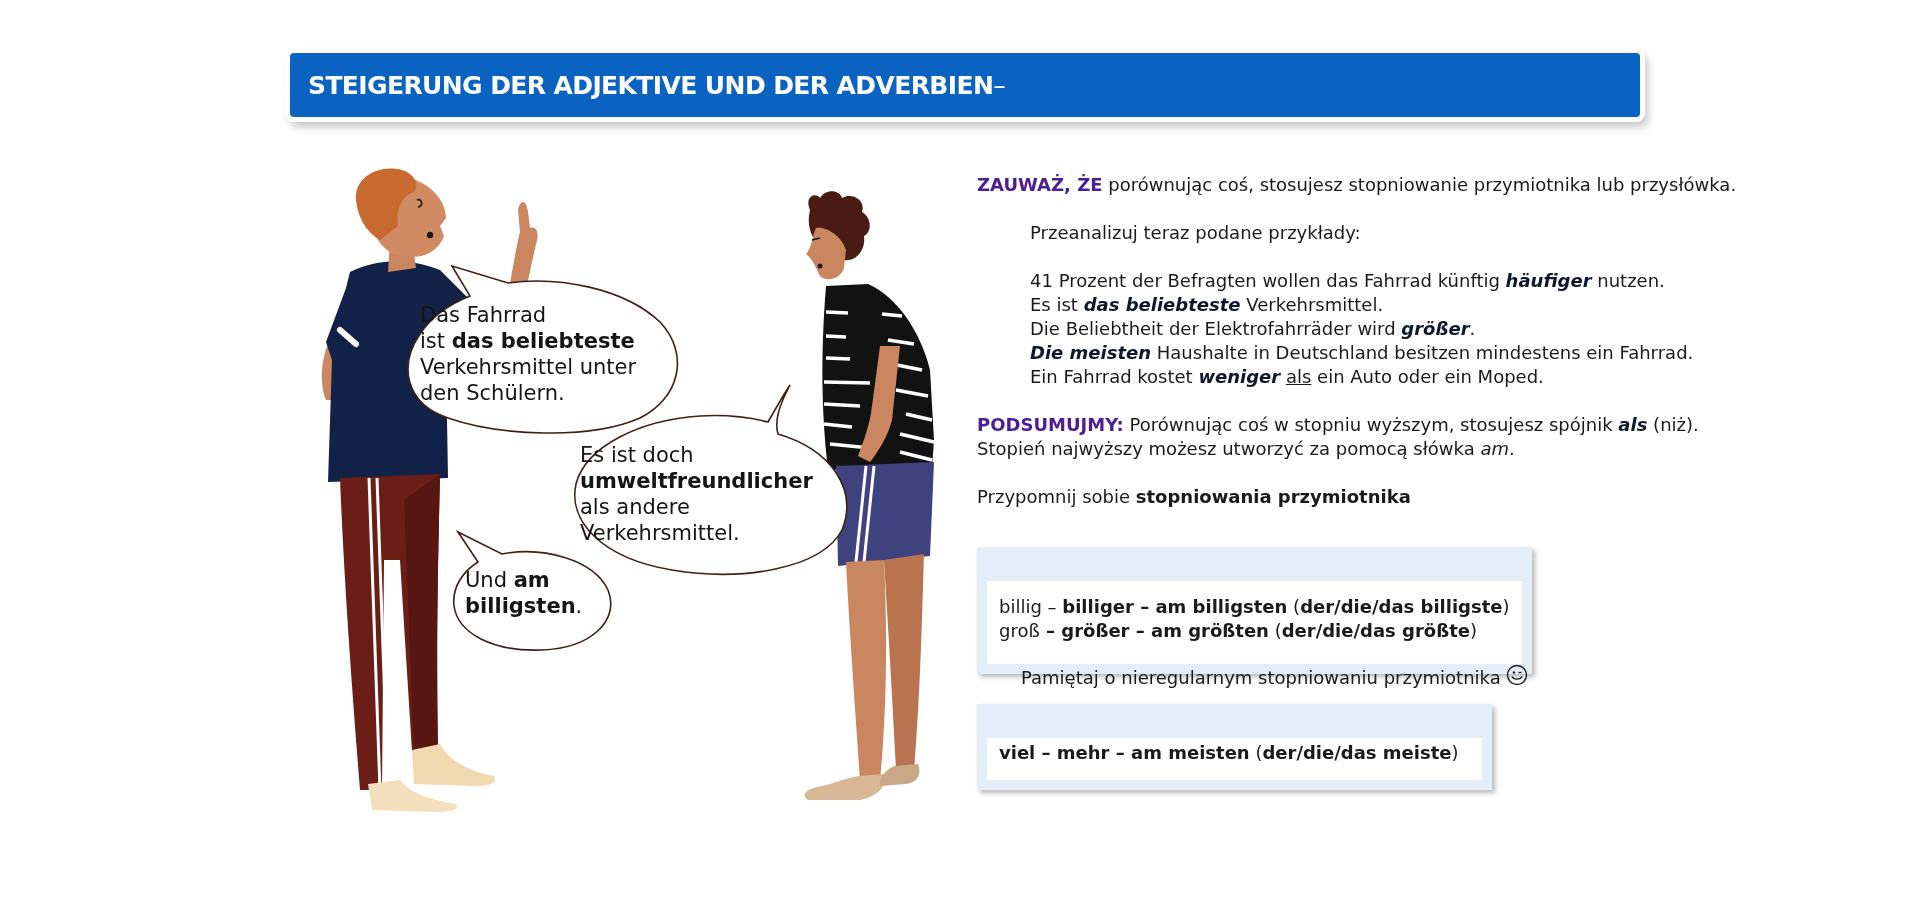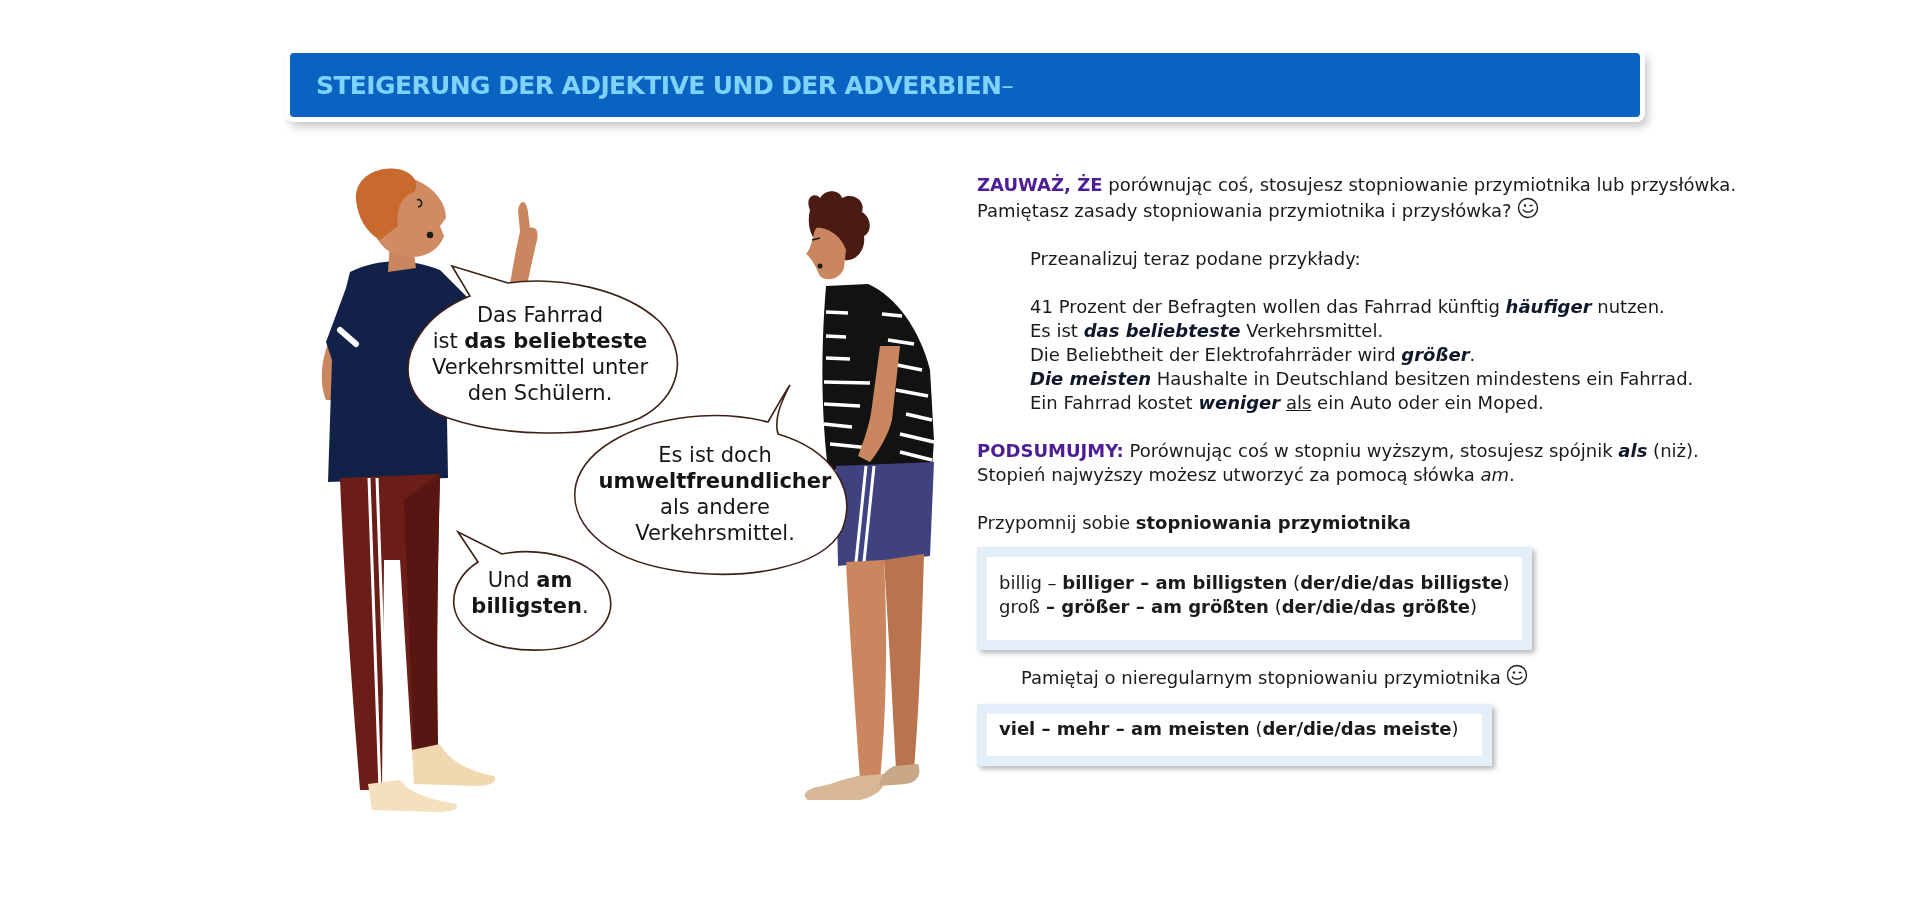"STEIGERUNG DER ADJEKTIVE UND DER" .title-bar { color: #7dd3fc -> #ffffff; padding-left: 26px -> 18px }
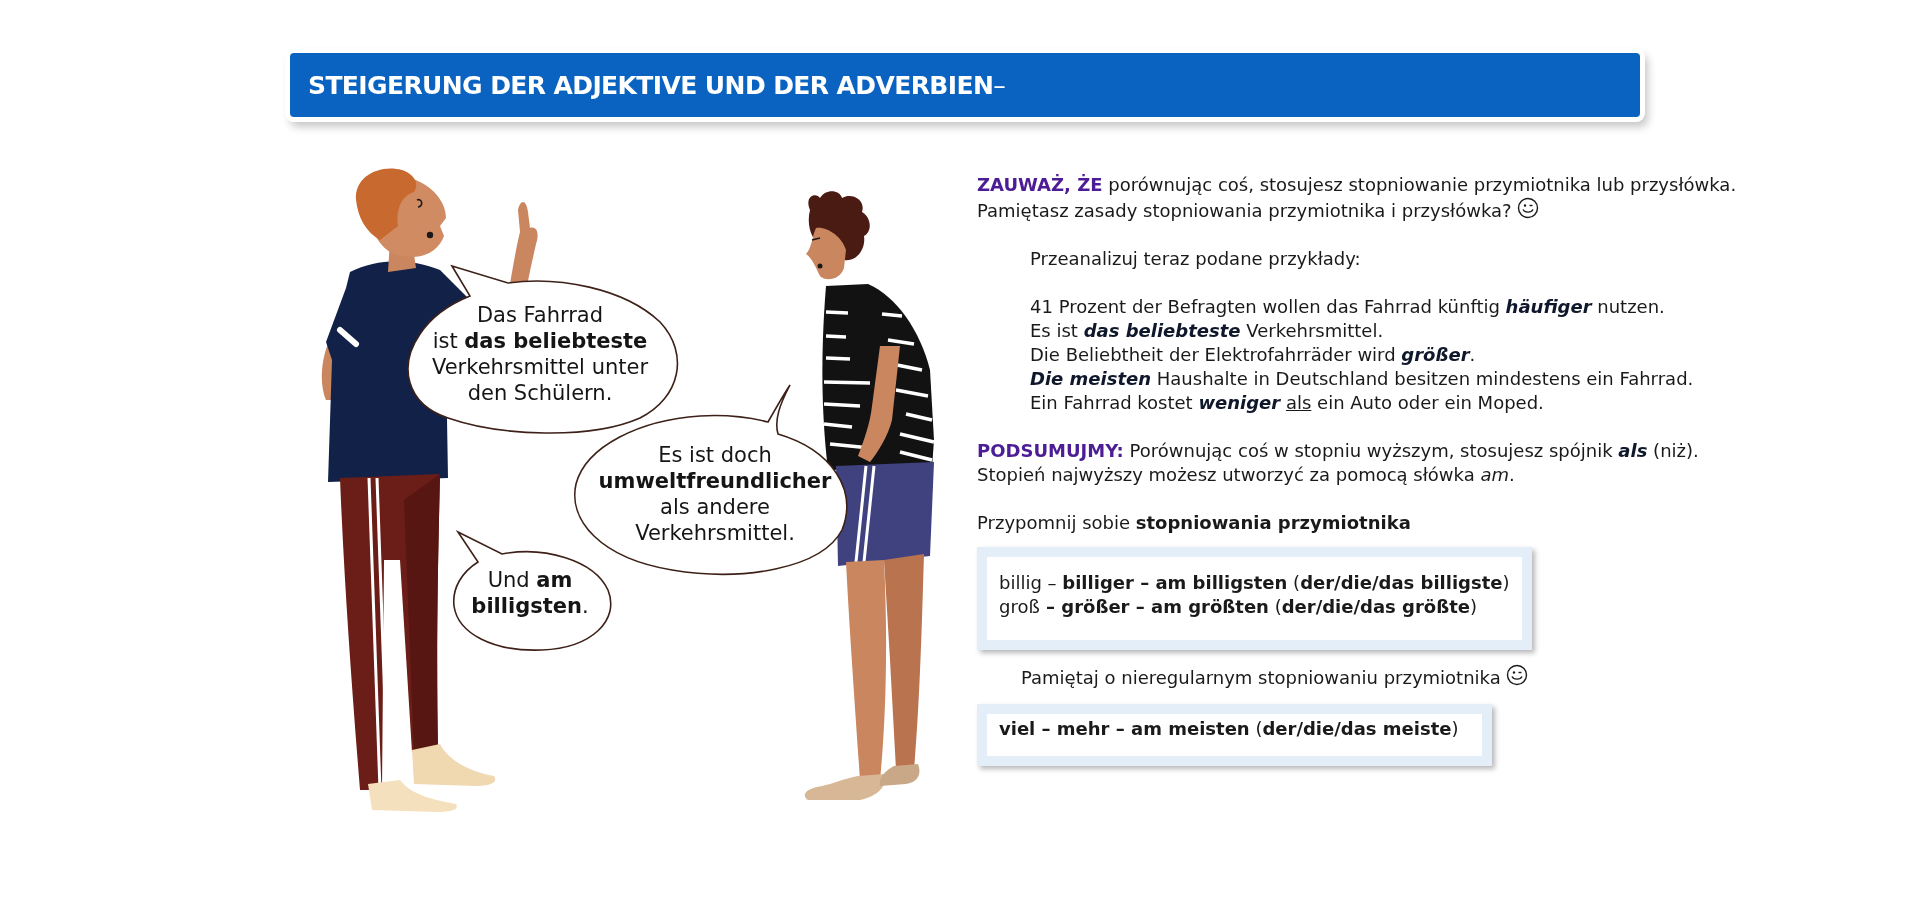"Pamiętasz zasady stopniowania" div.line { html: <div><span>Pamiętasz zasady stopniowania przymiotnika i przysłówka?</span> <svg> <circle></circle> <circle></circle> <path></path> <path></path> </svg> </div> -> none }
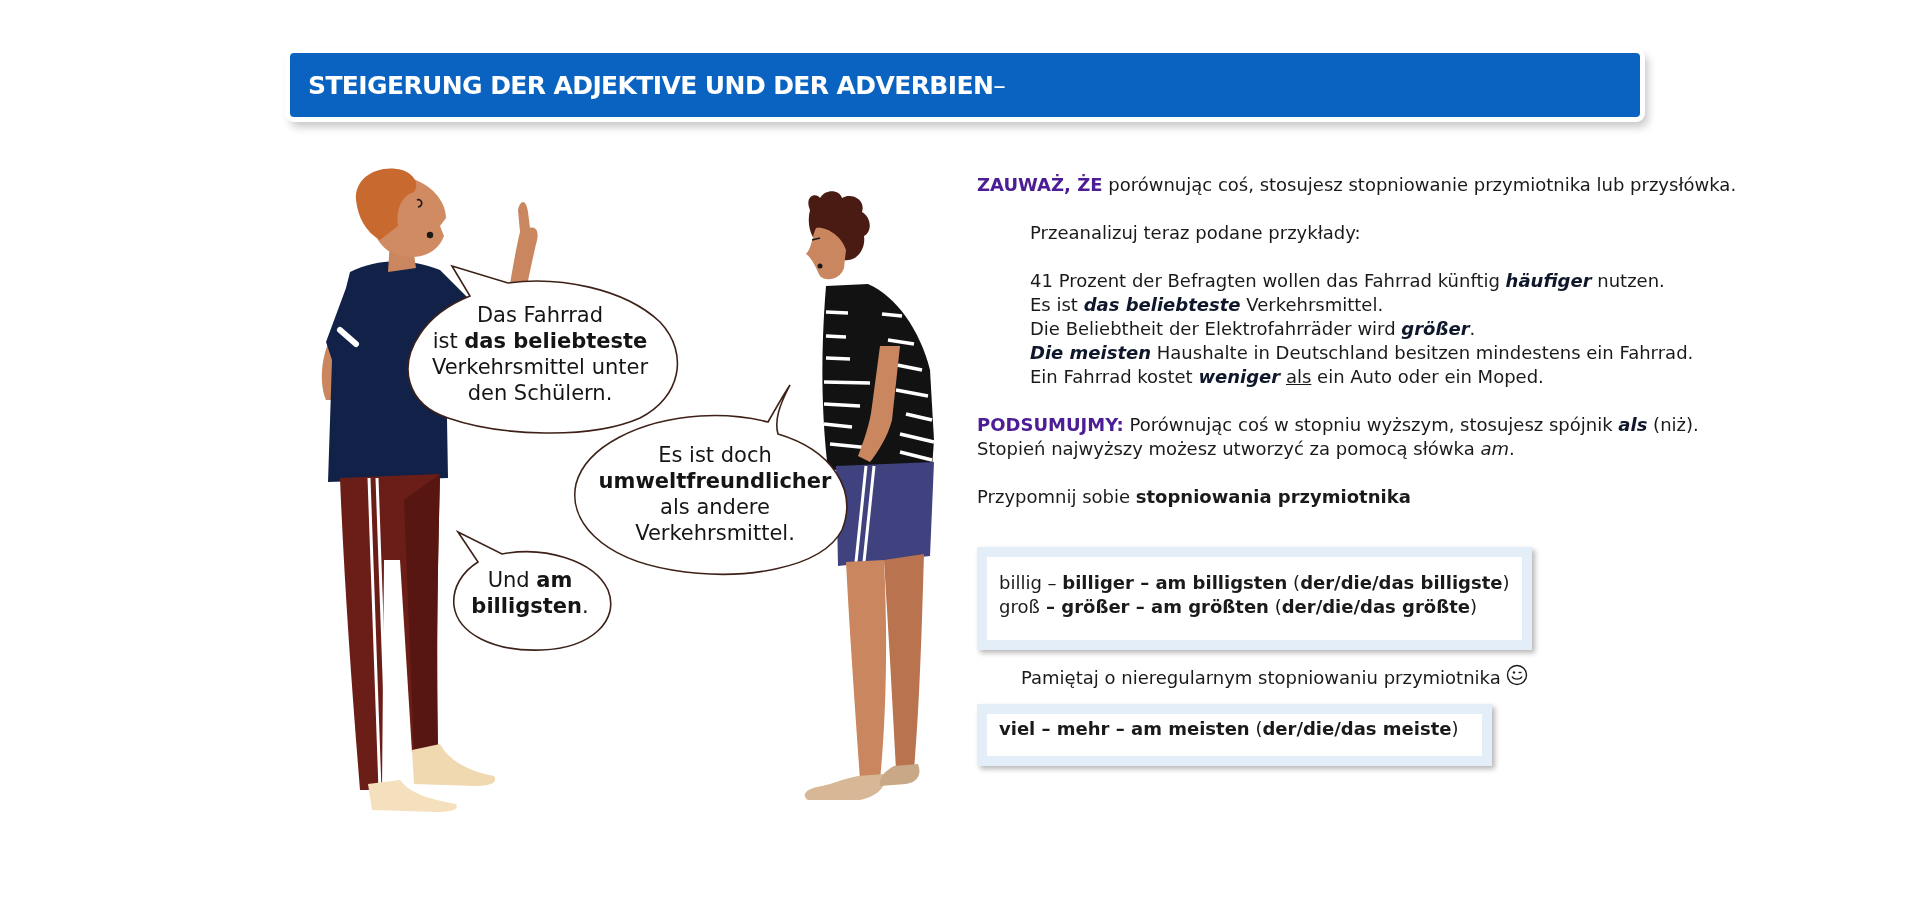"Das Fahrrad" .bubble-text { text-align: center -> left }
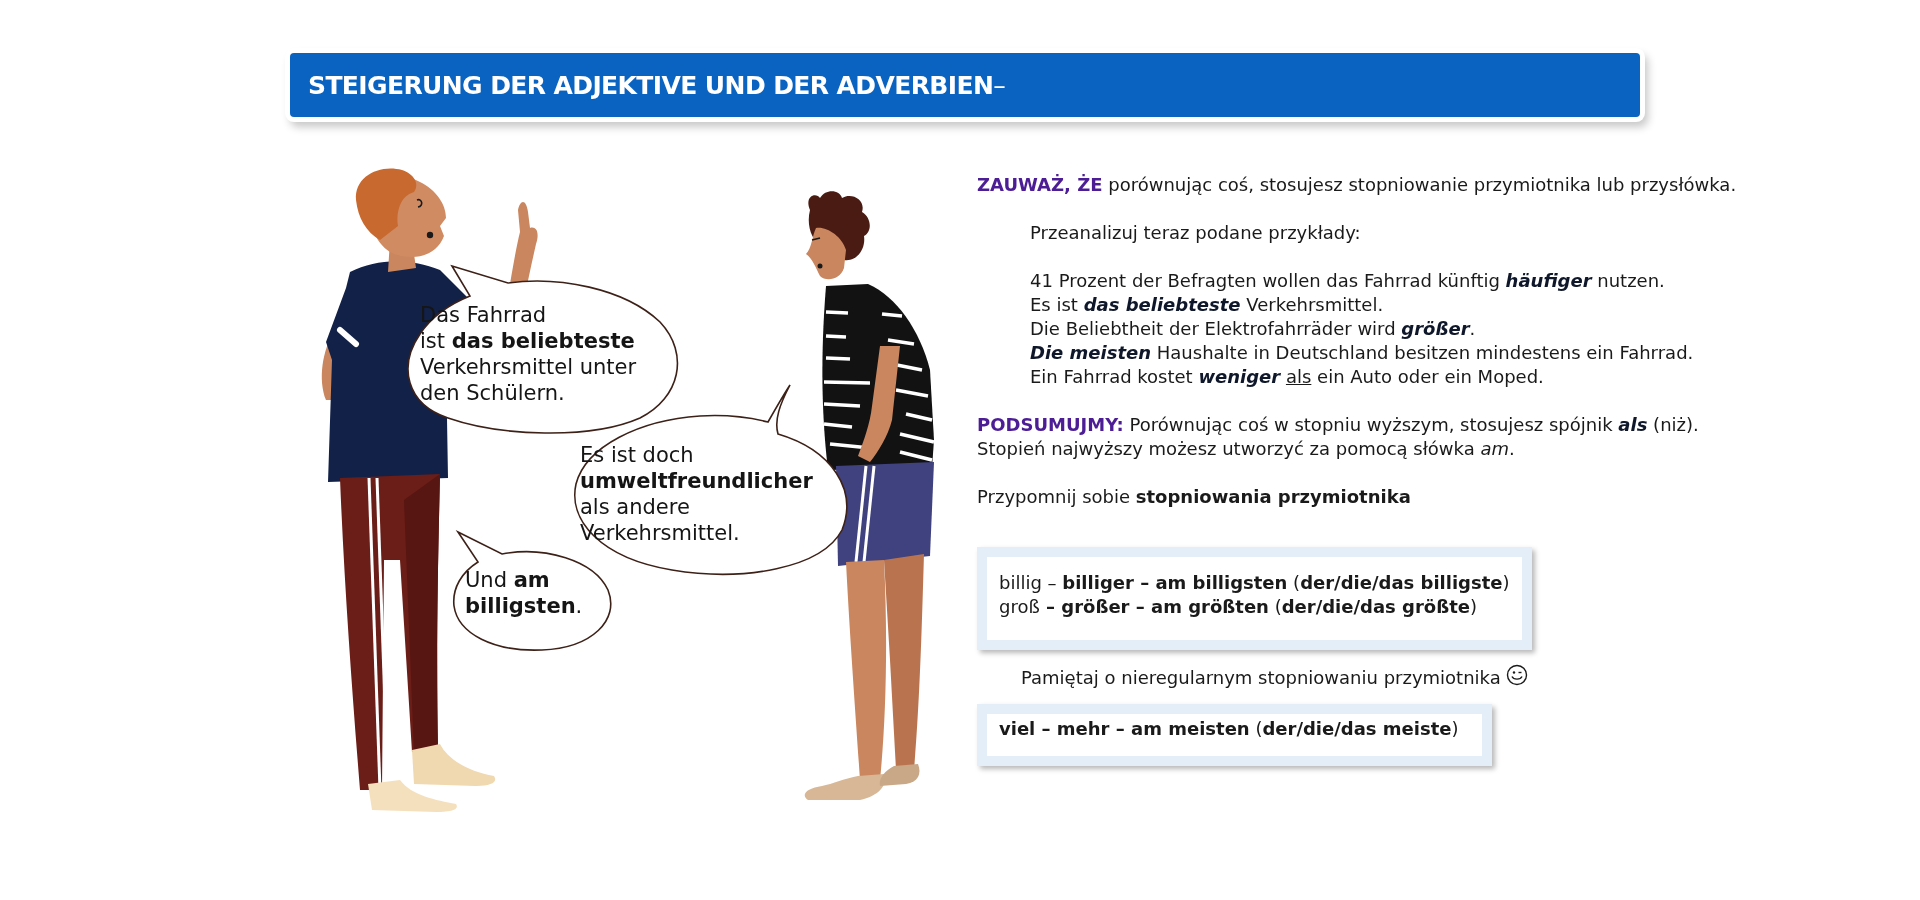"billig – billiger – am" .box-inner { margin-top: none -> 24px }
